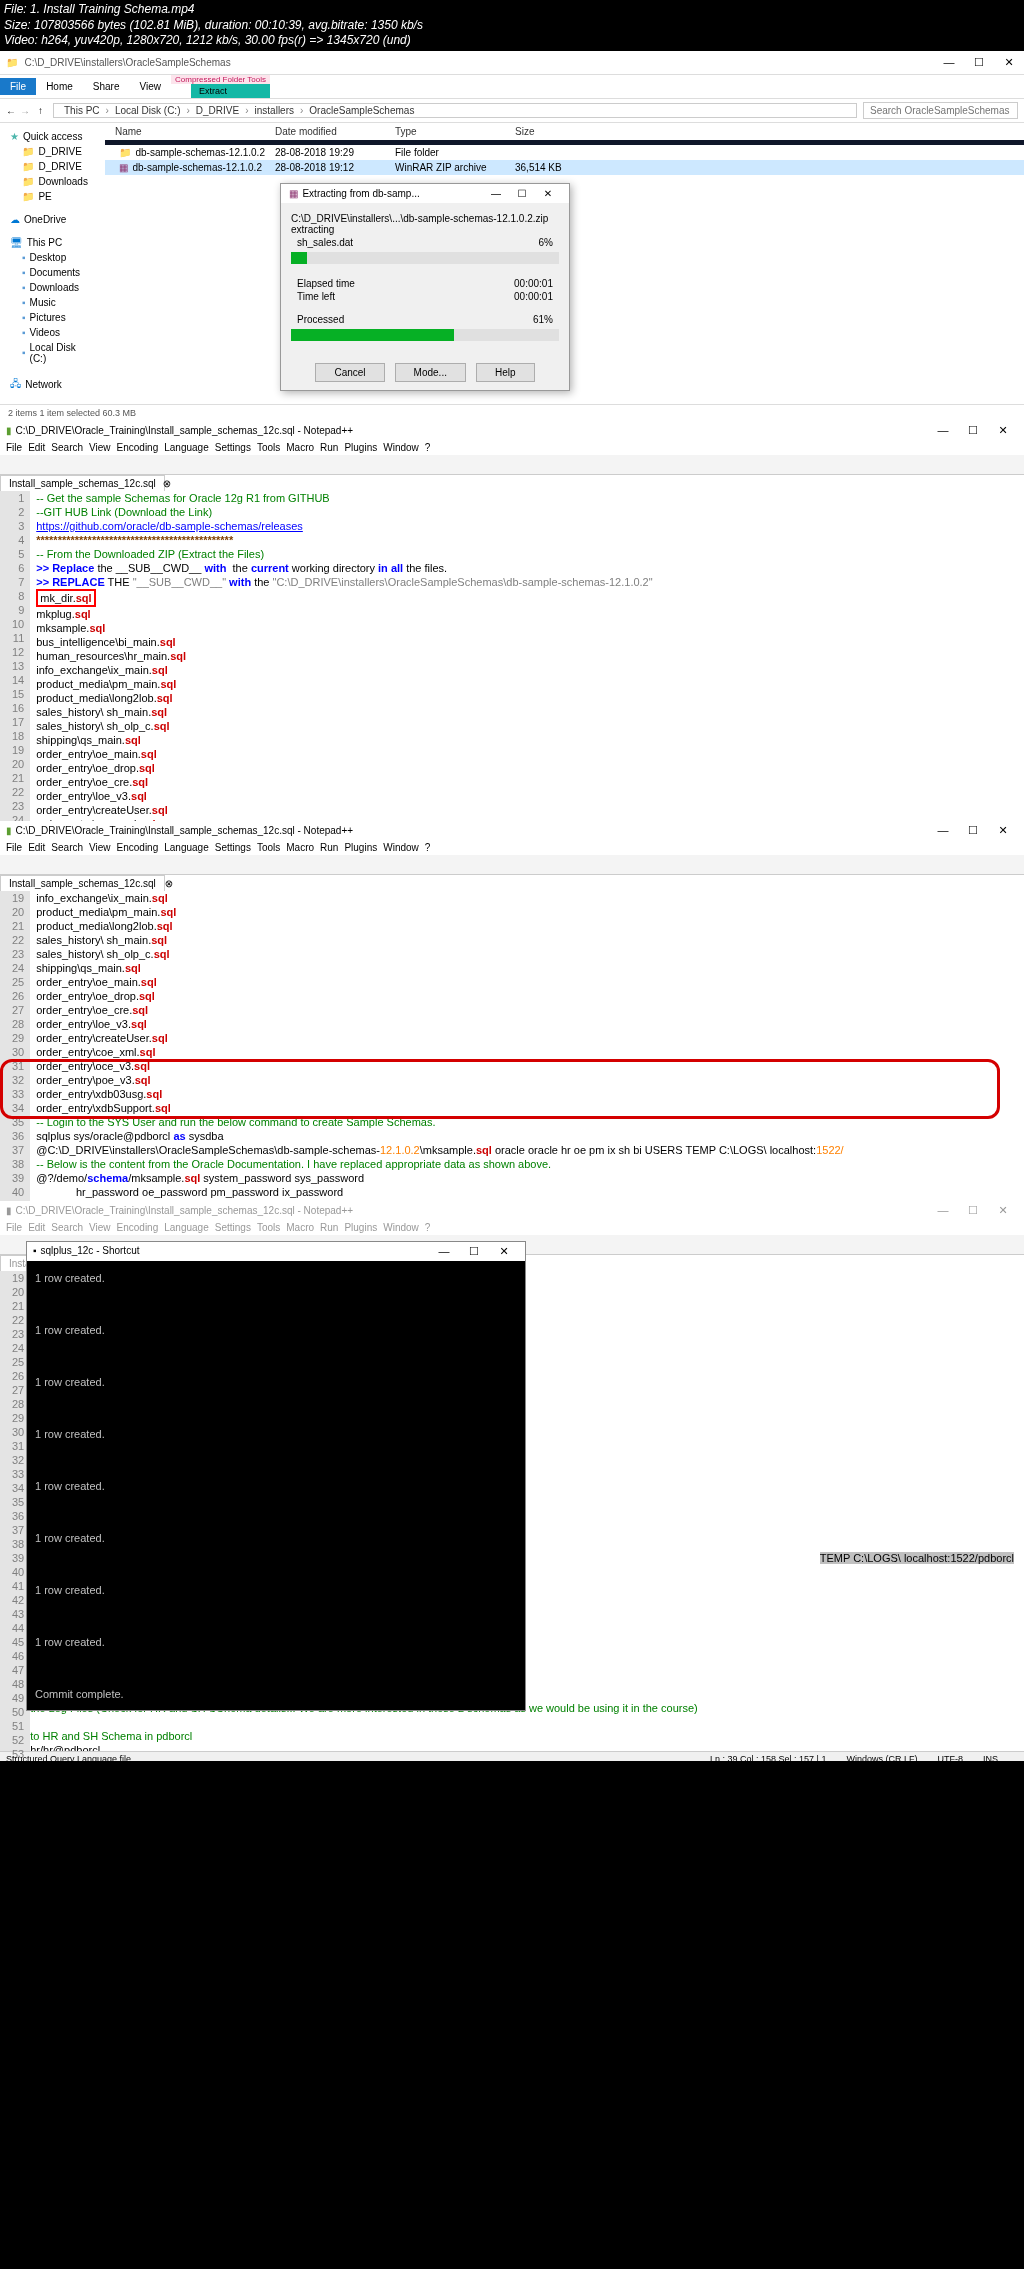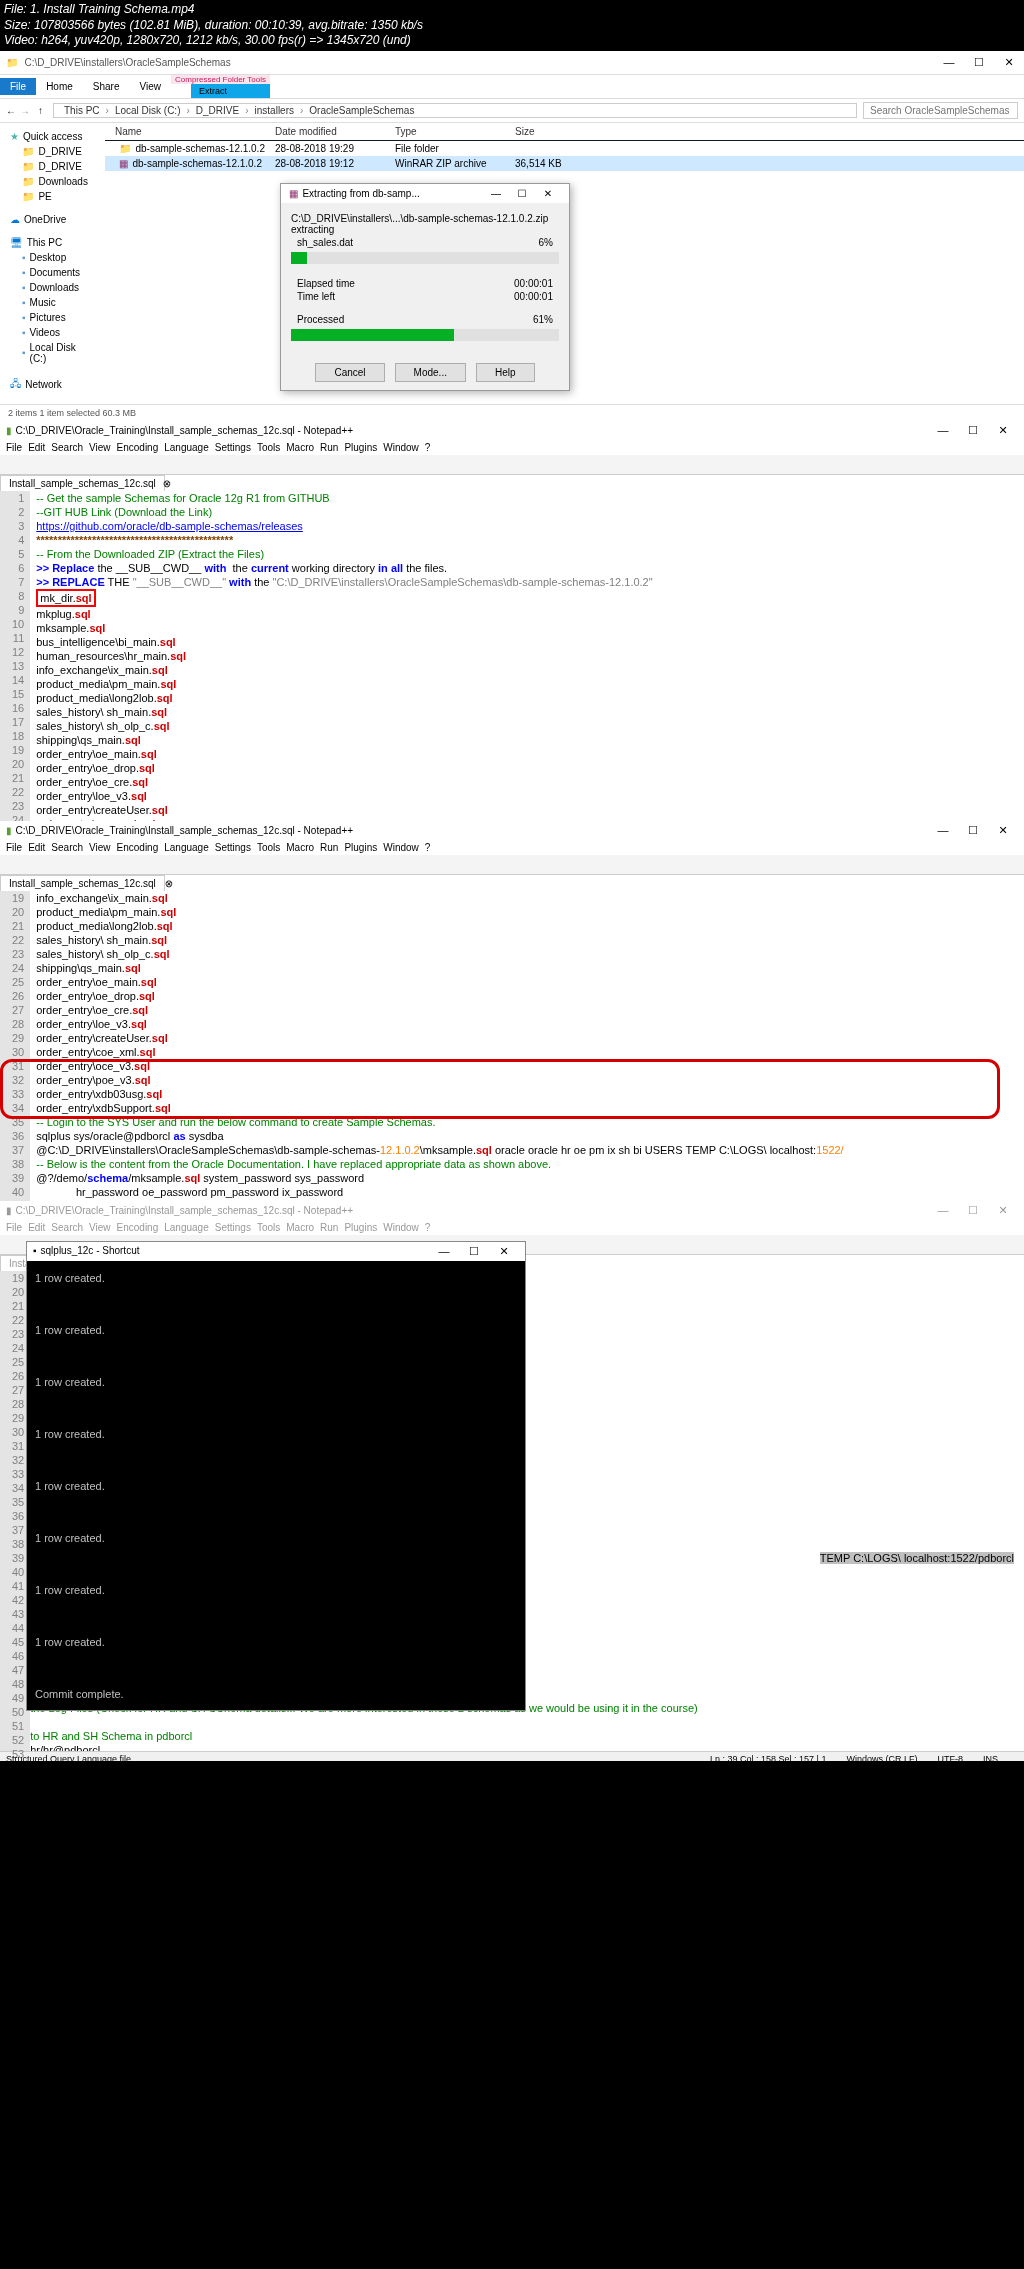"Extract" .tab-extract { background: #0ea5e9 -> #14b8a6 }
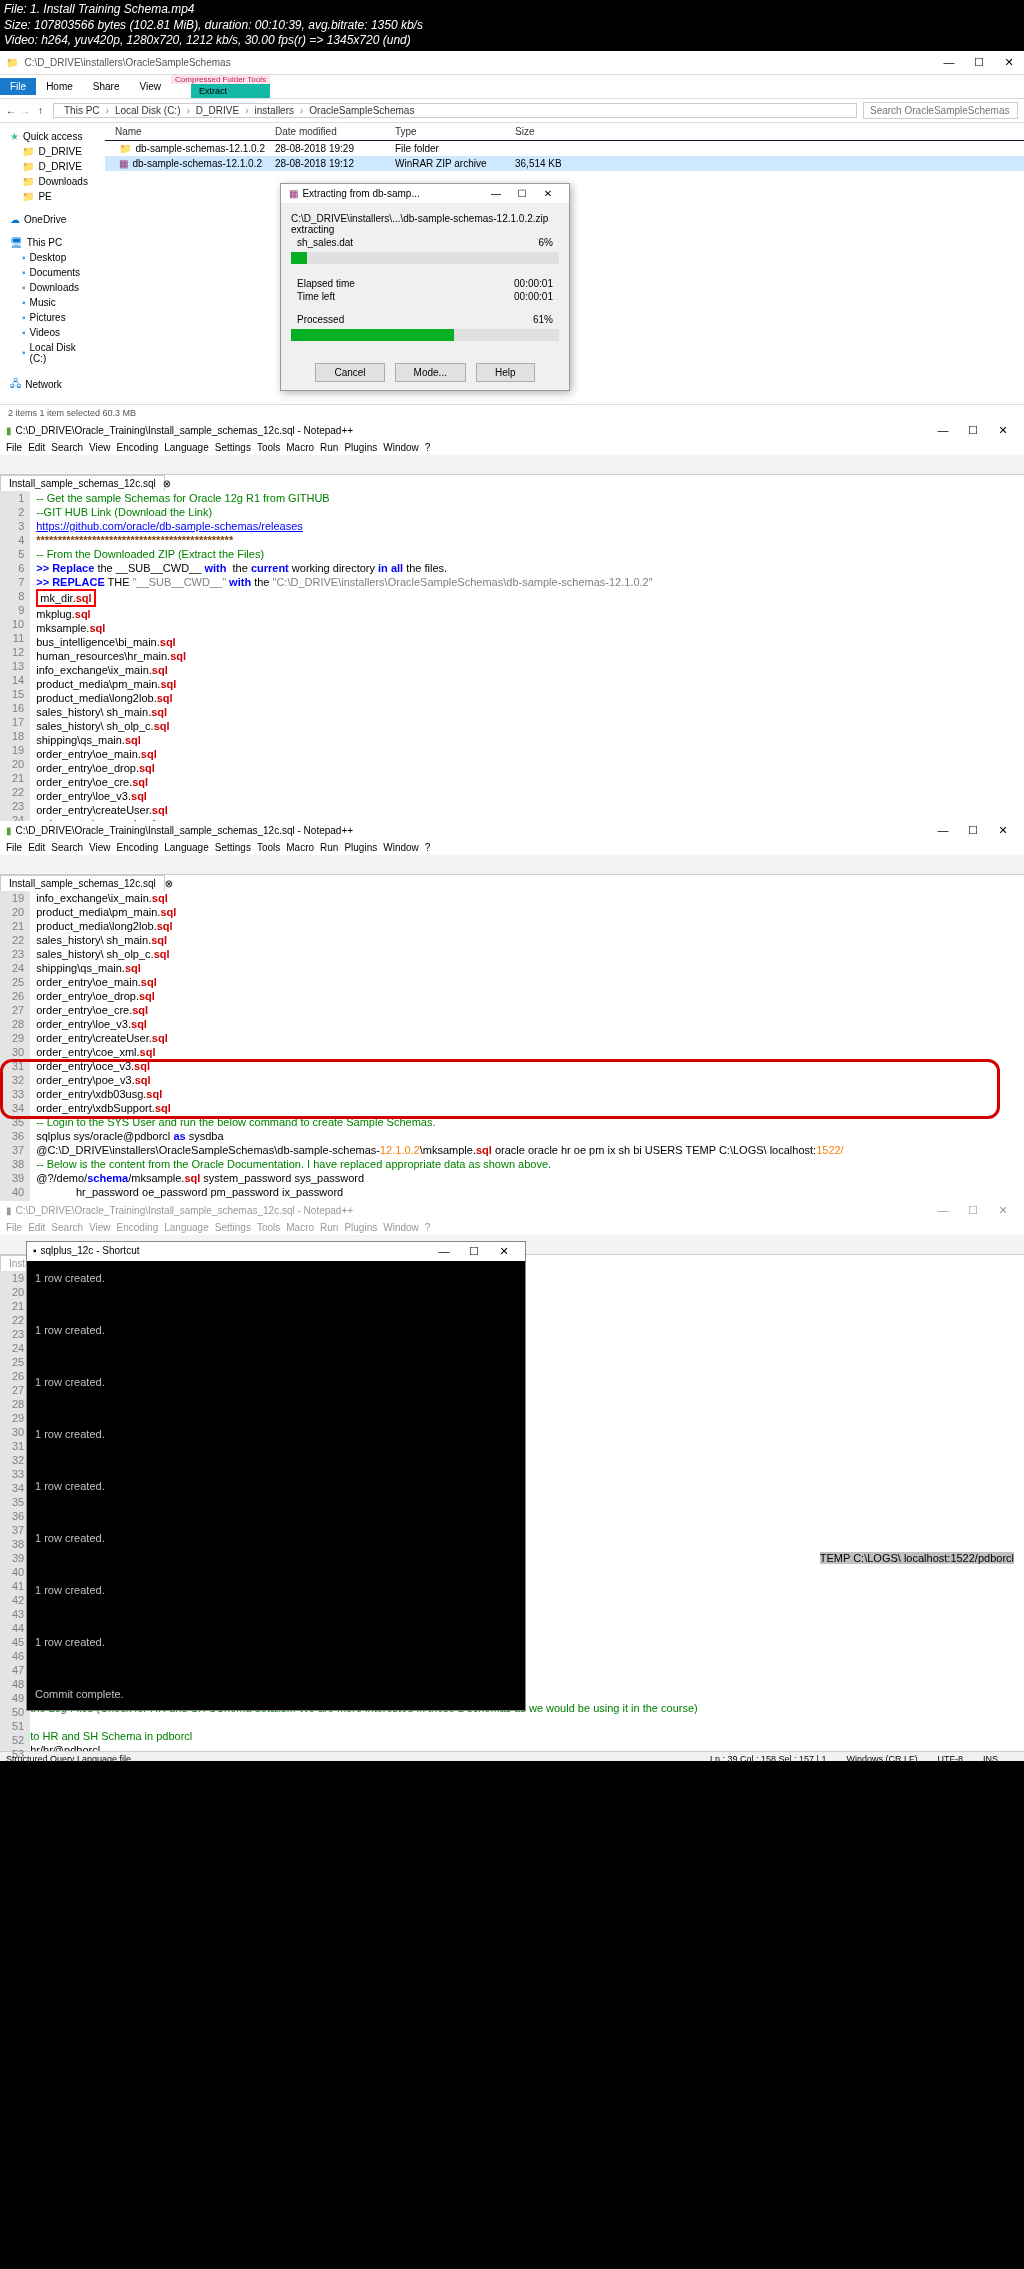"Name" .col-headers { border-bottom: 1px solid #0f172a -> 5px solid #0f172a }
